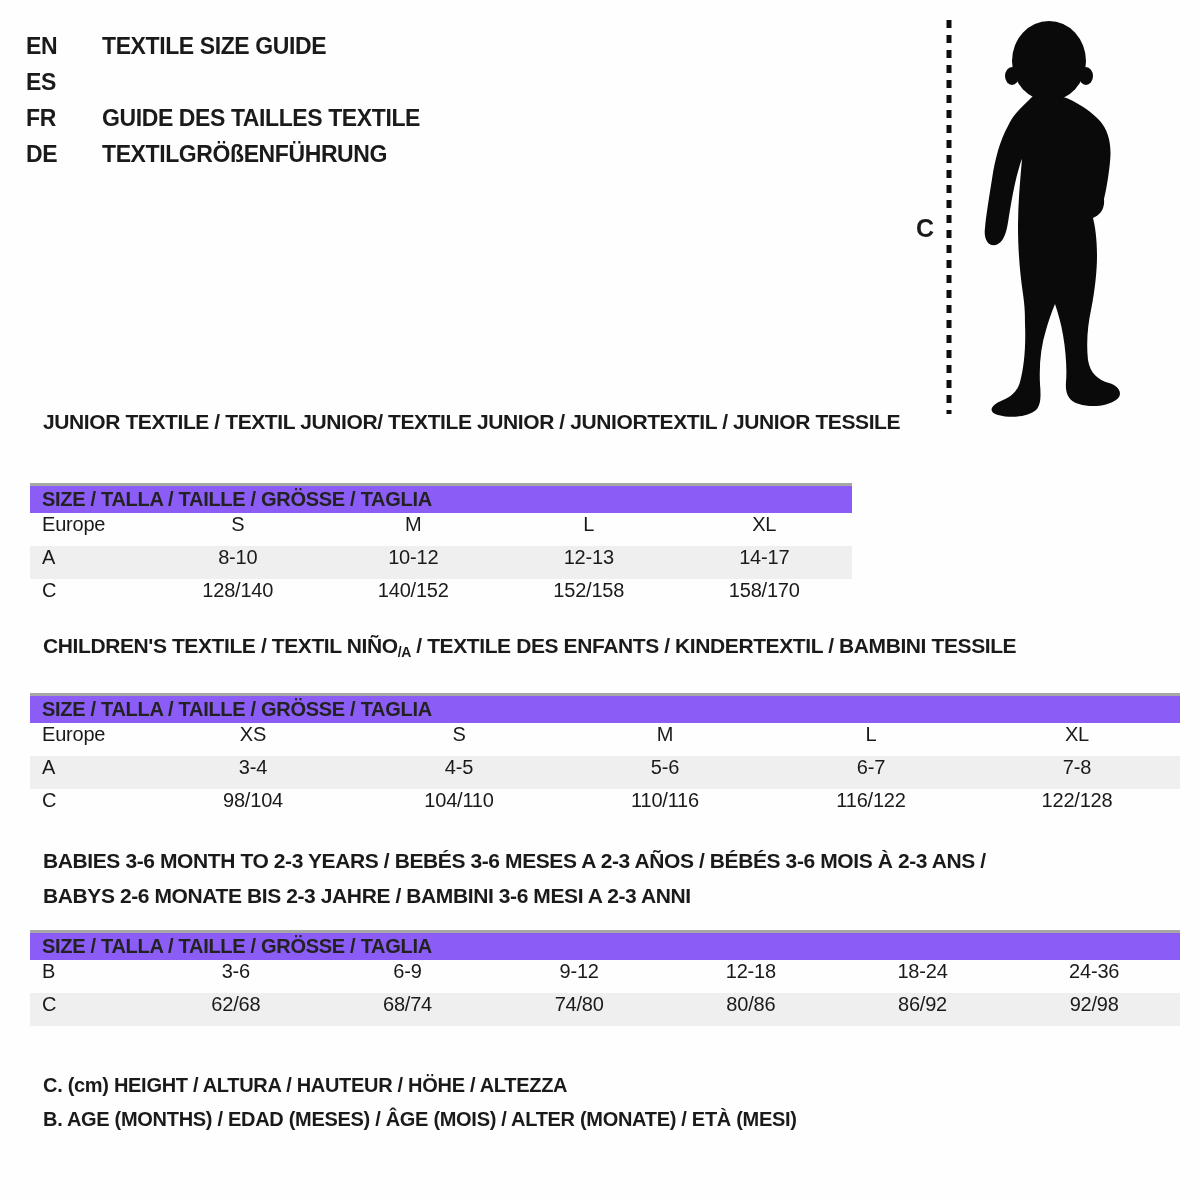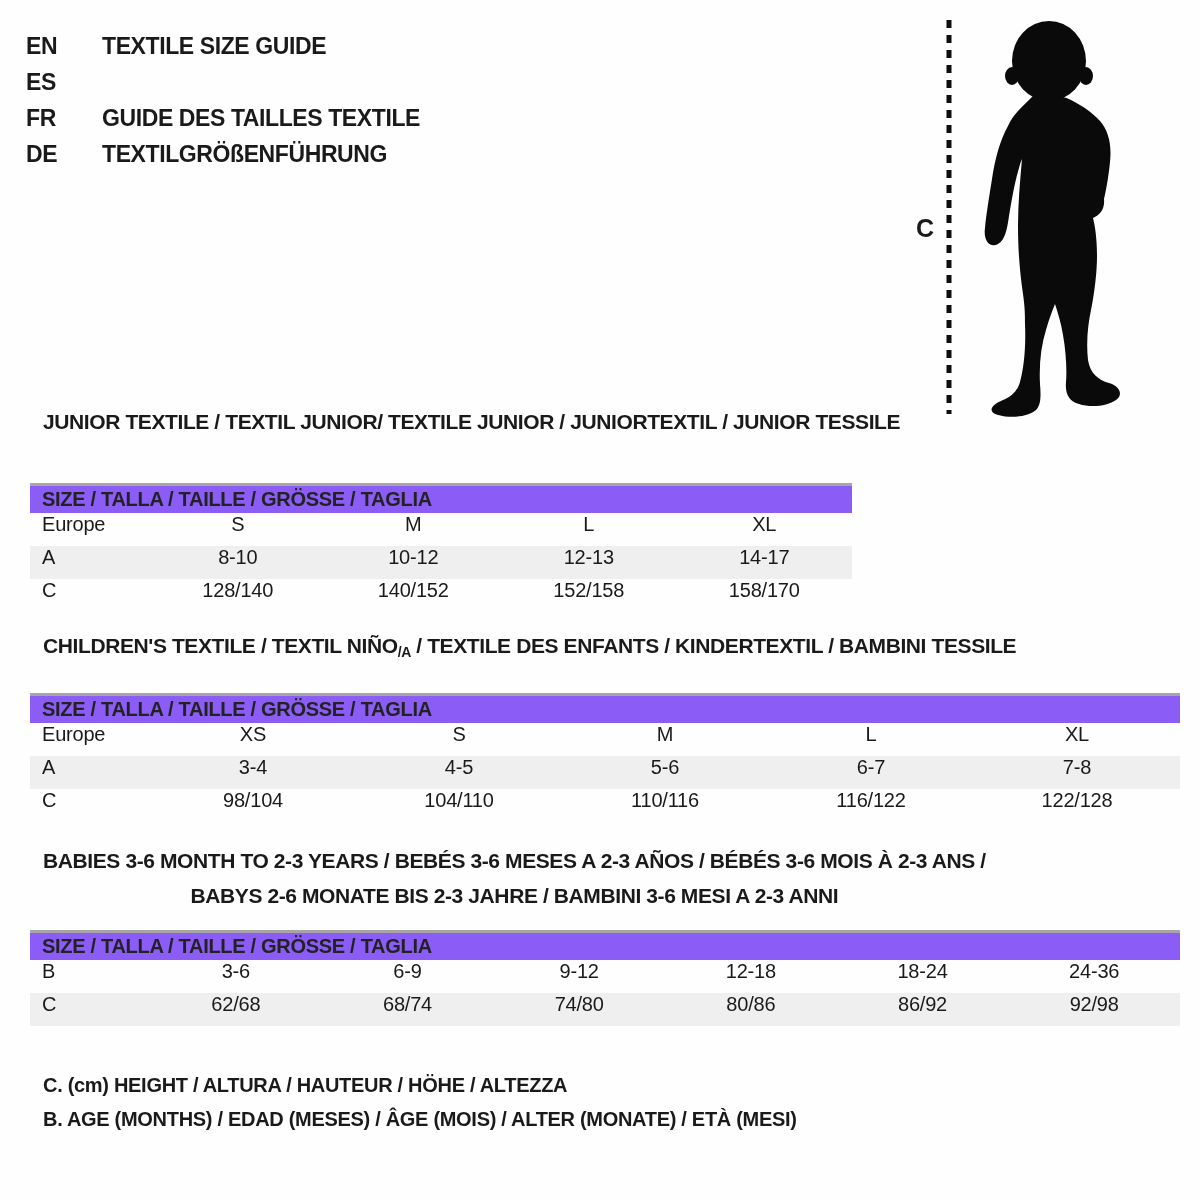"BABIES 3-6 MONTH TO 2-3" div.sec-title { text-align: center -> none }
